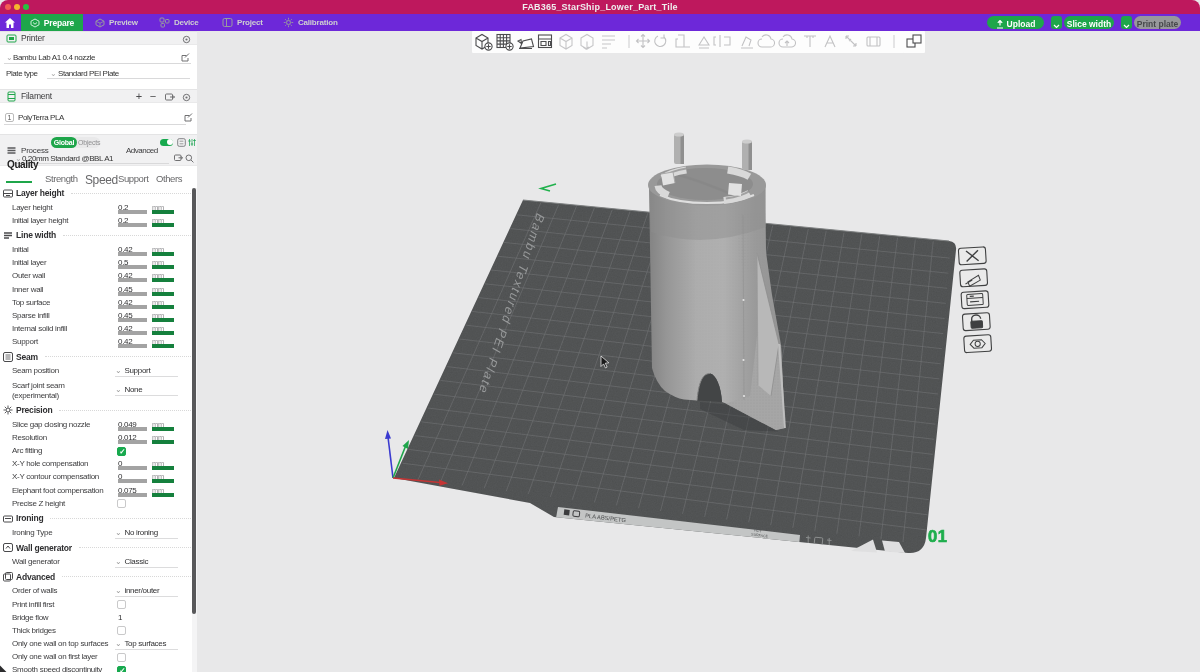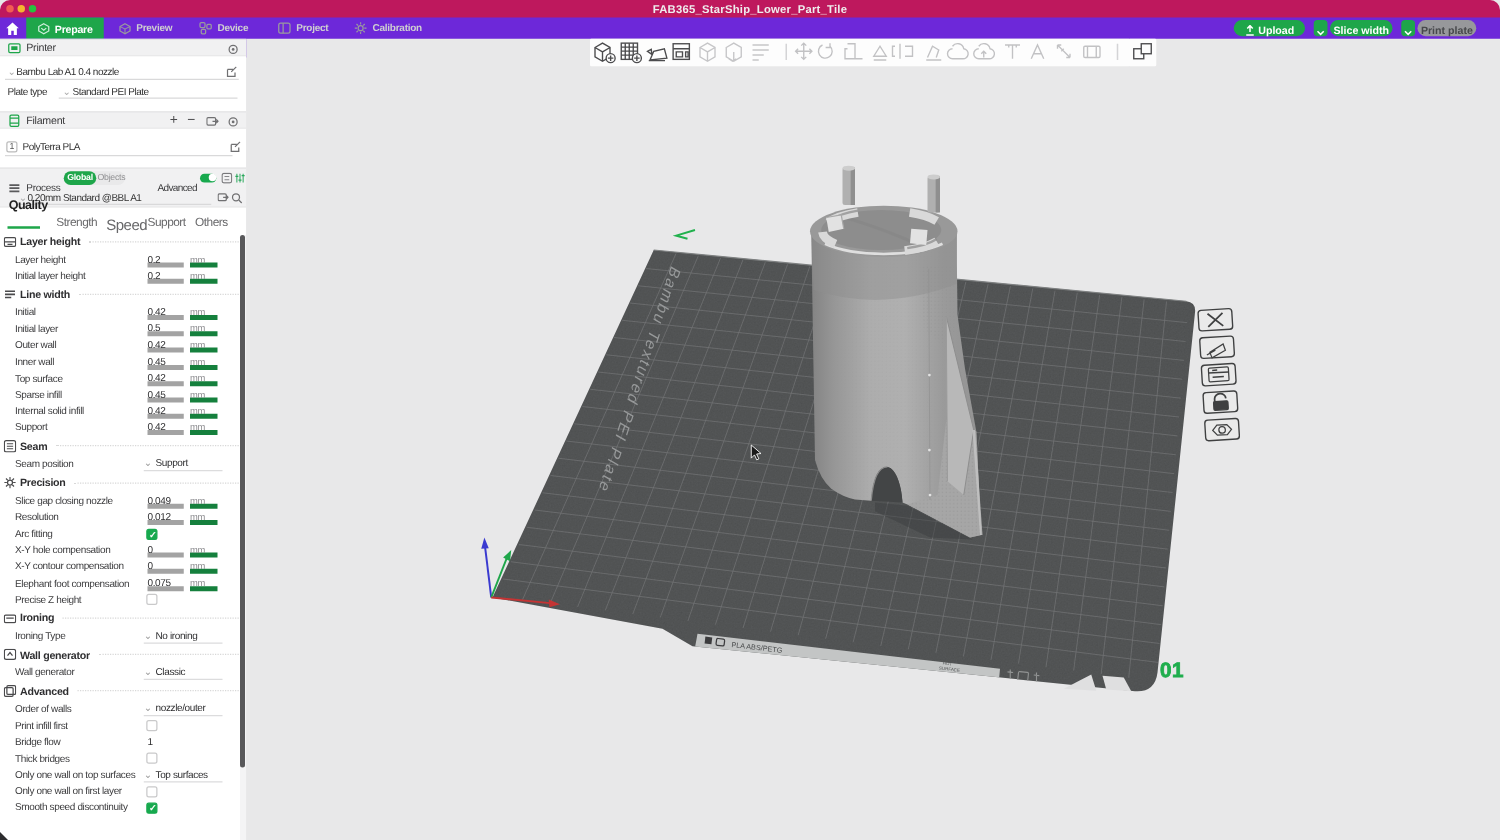"Scarf joint seam" div.pr { html: none -> <div> <span>Scarf joint seam (experimental)</span> <span>None</span> </div> }
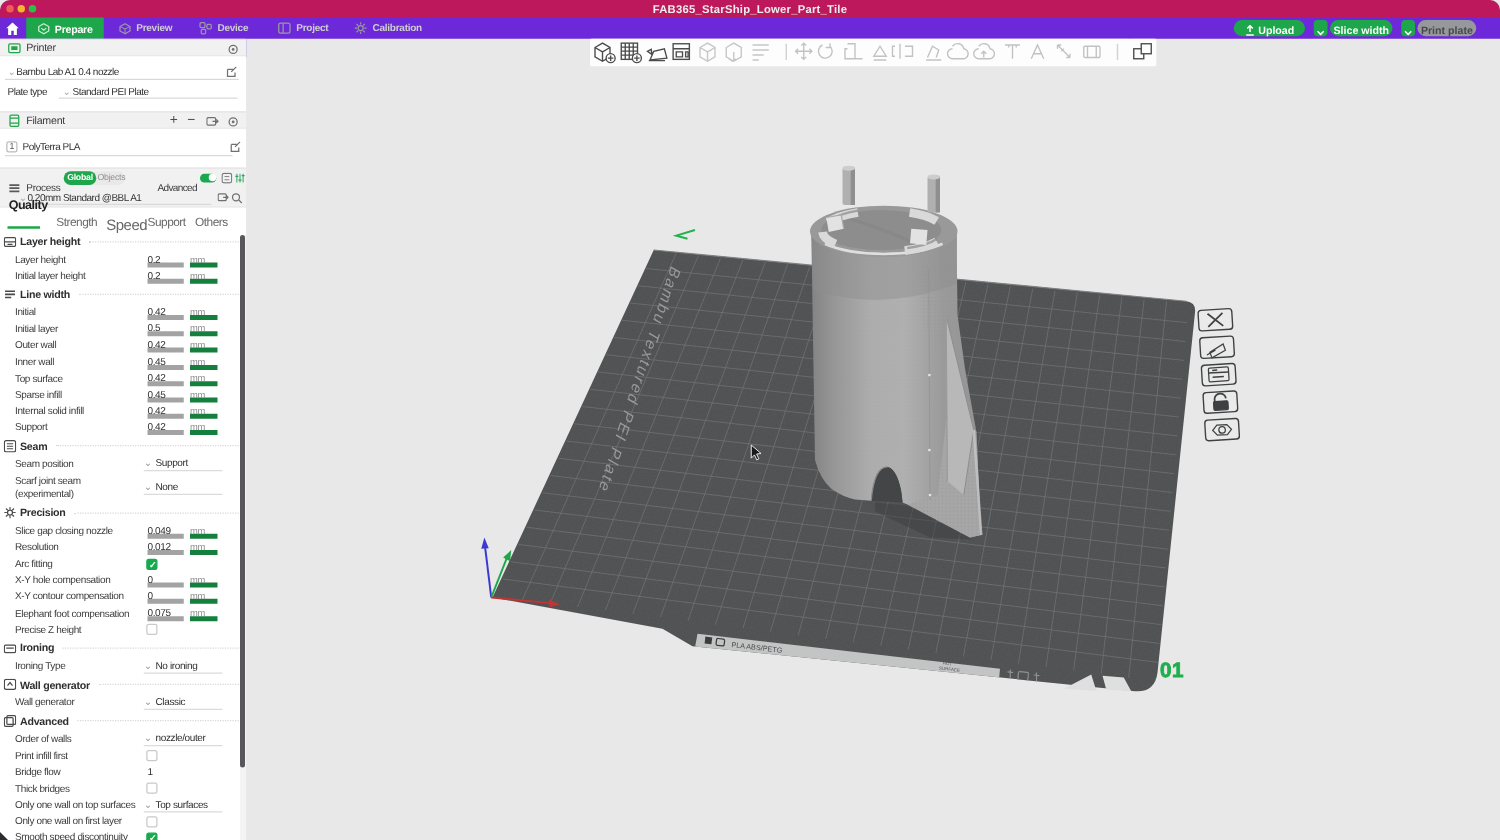"nozzle/outer" span.dd { text: nozzle/outer -> inner/outer }
